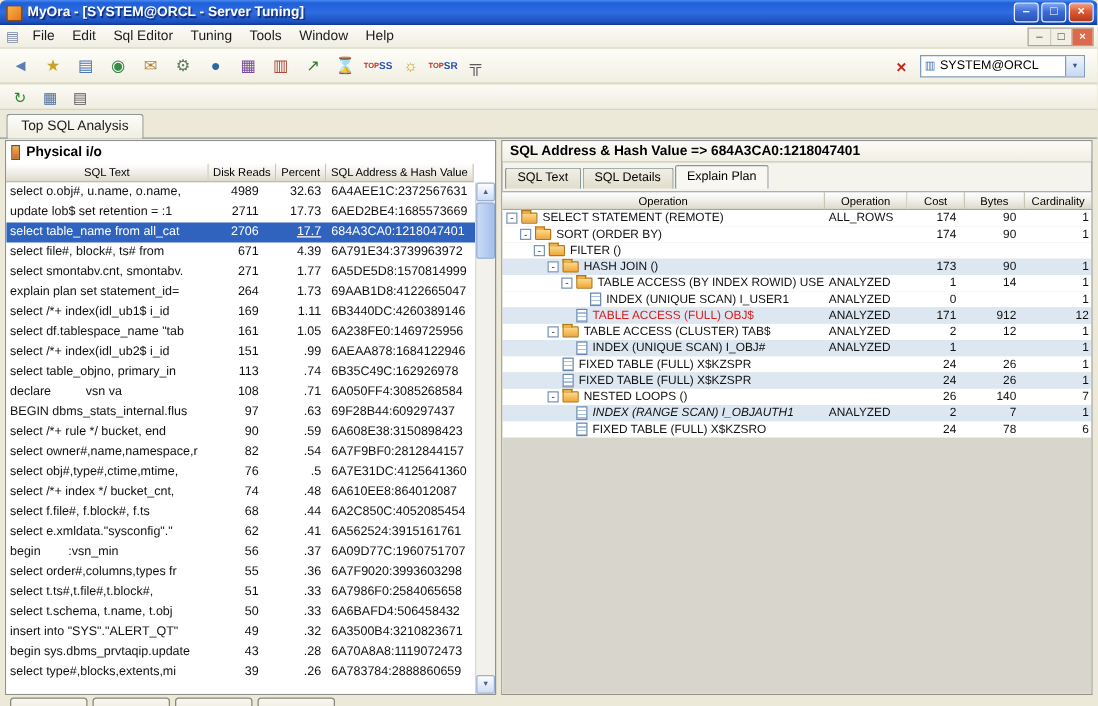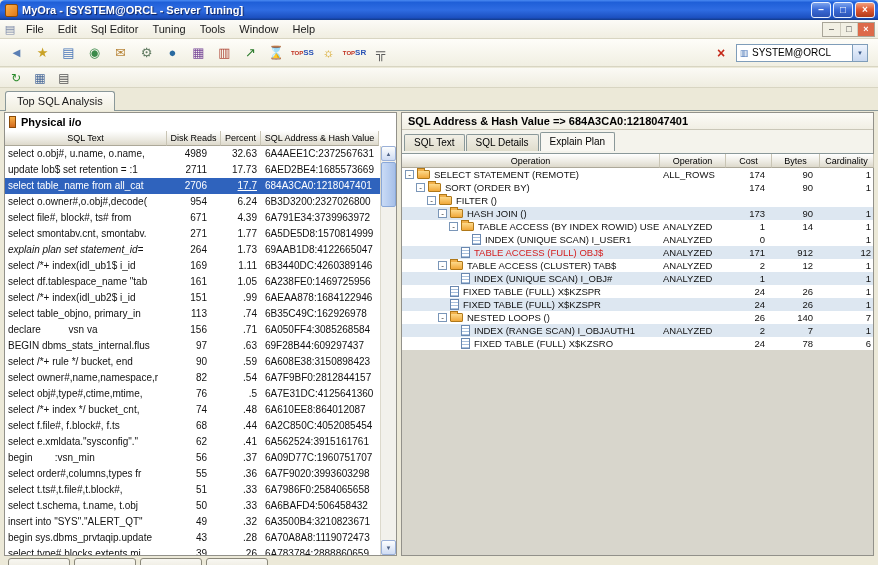"select o.owner#,o.obj#,decode(" div.lrow { html: <div> <div>select o.owner#,o.obj#,decode(</div> <div>954</div> <div>6.24</div> <div>6B3D3200:2327026800</div> </div> -> none }
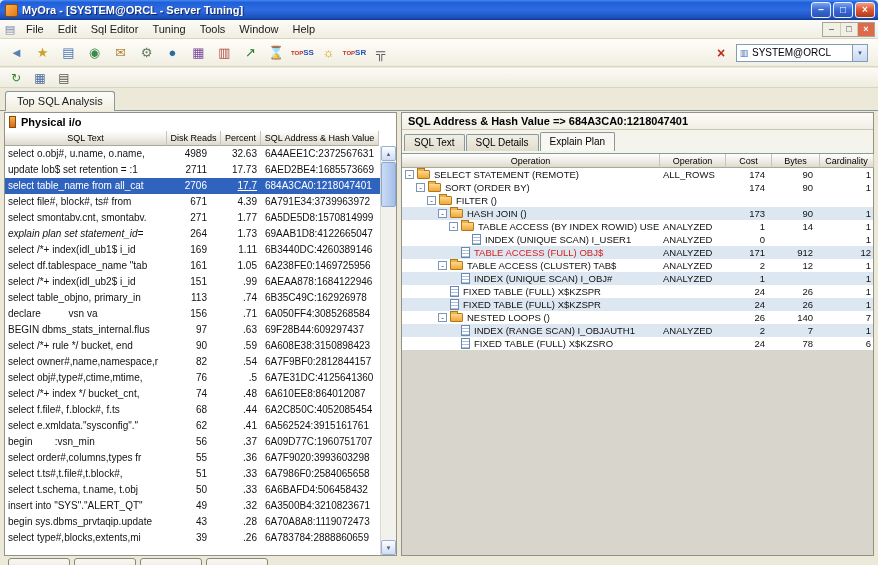"explain plan set statement_id=" div.lc { font-style: italic -> none }
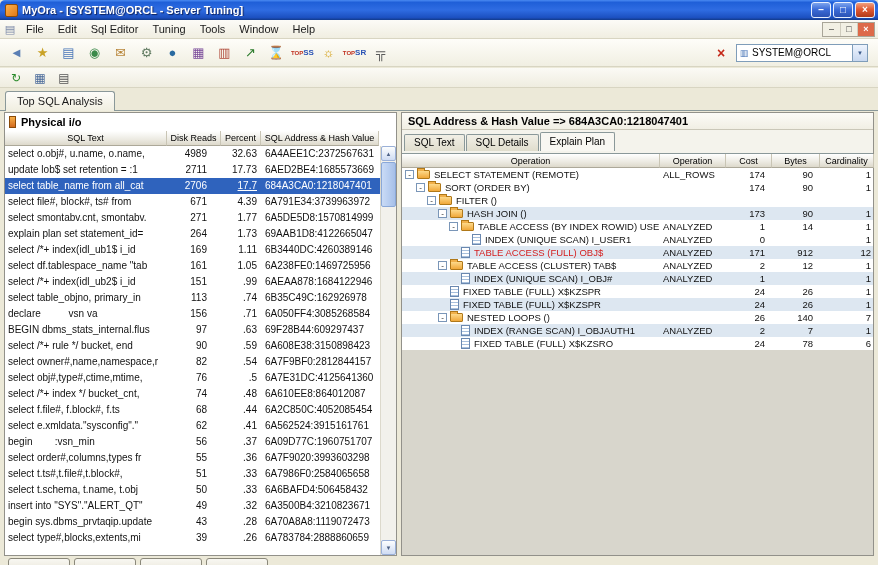"156" div.lc { text: 156 -> 108 }
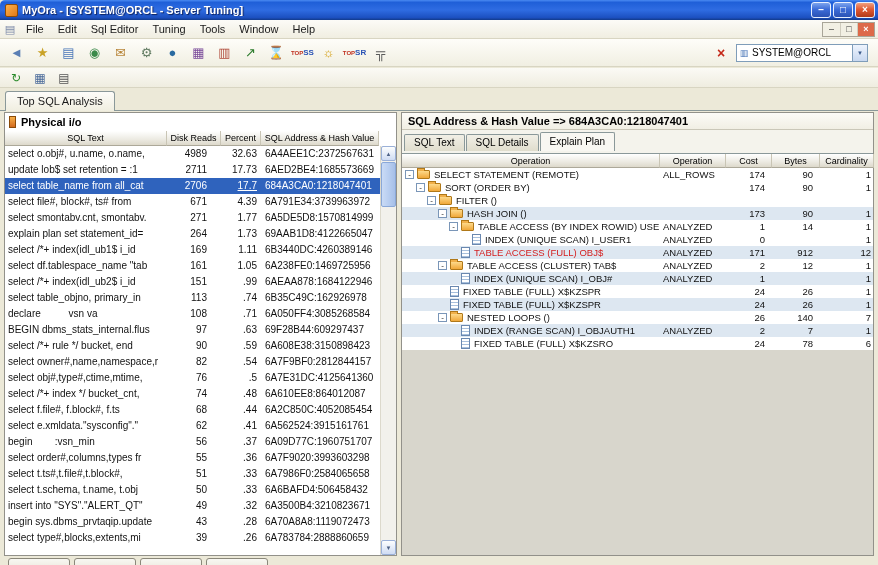"INDEX (RANGE SCAN) I_OBJAUTH1" div.tc { font-style: none -> italic }
